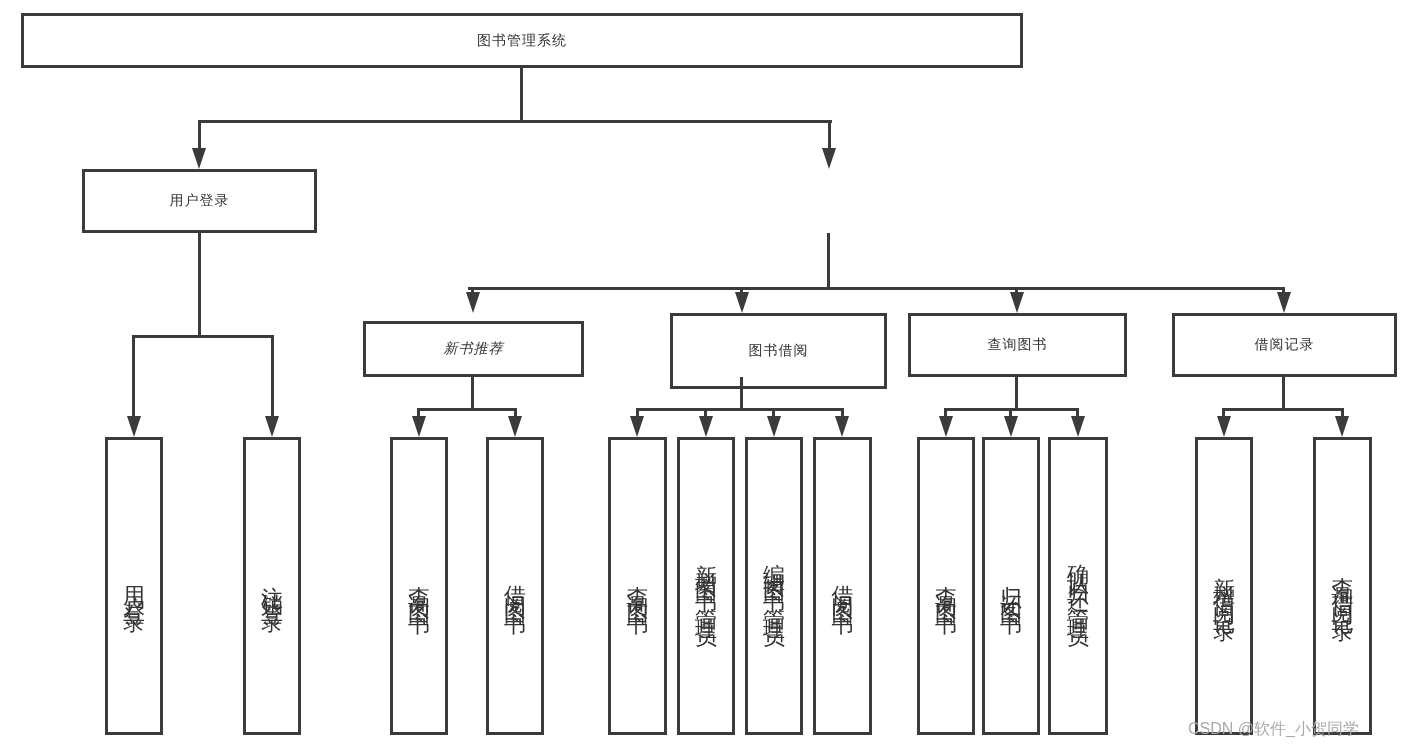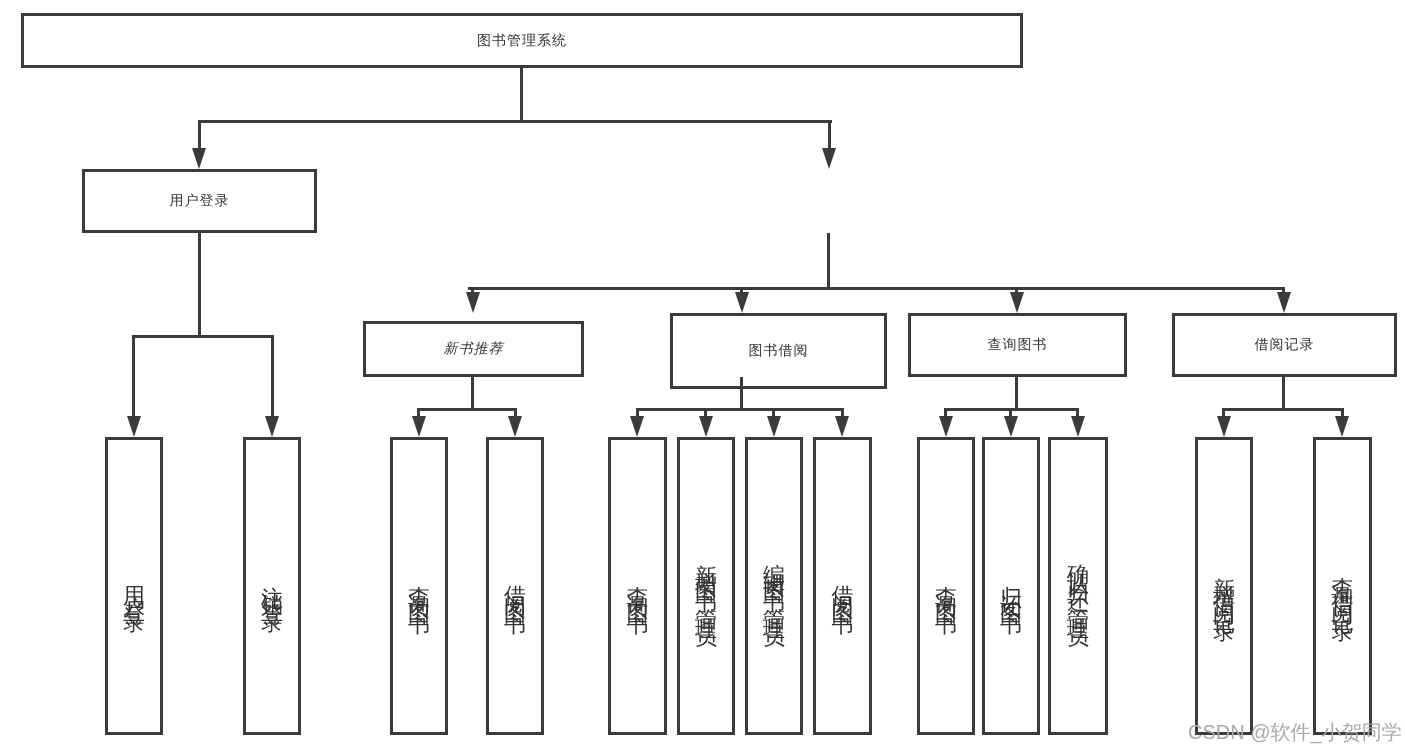"CSDN @软件_小贺同学" .watermark { font-size: 20px -> 16px }
